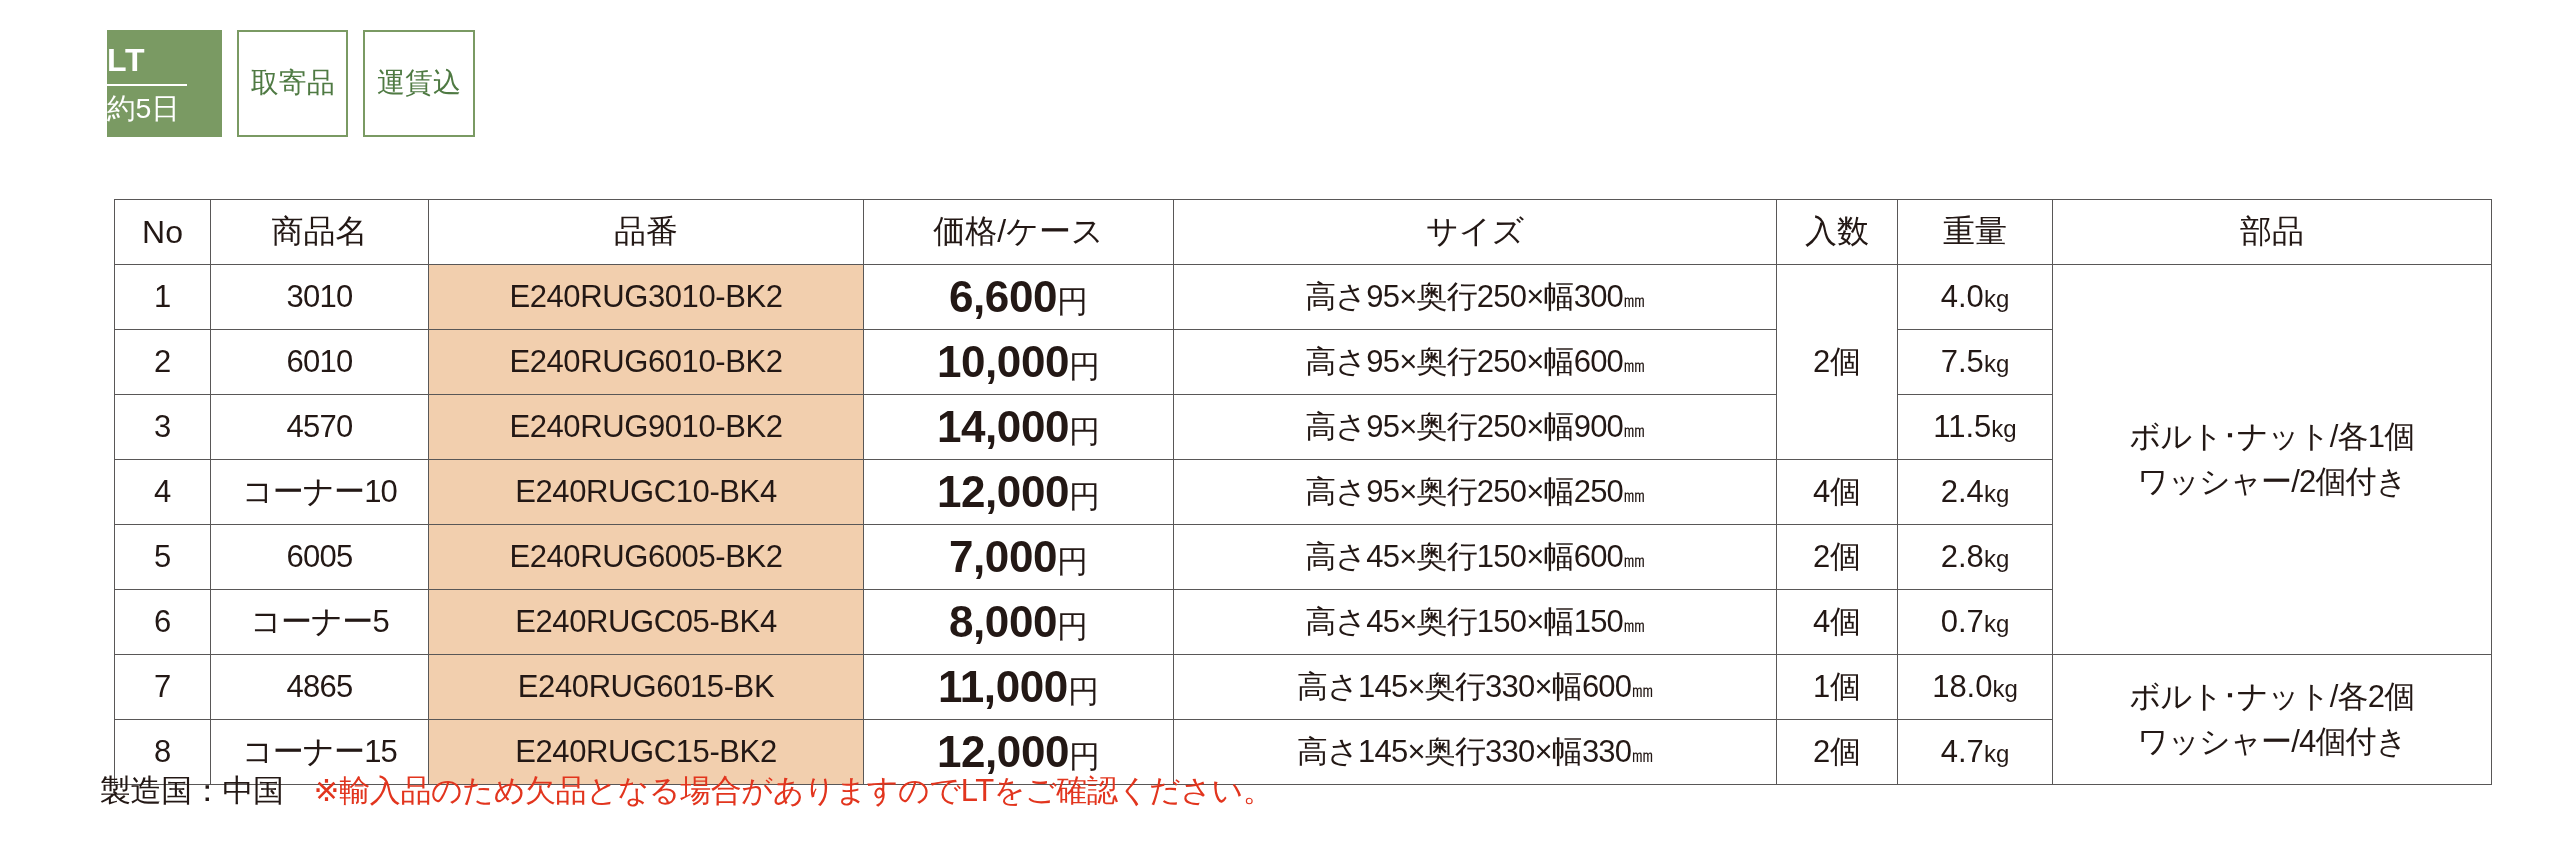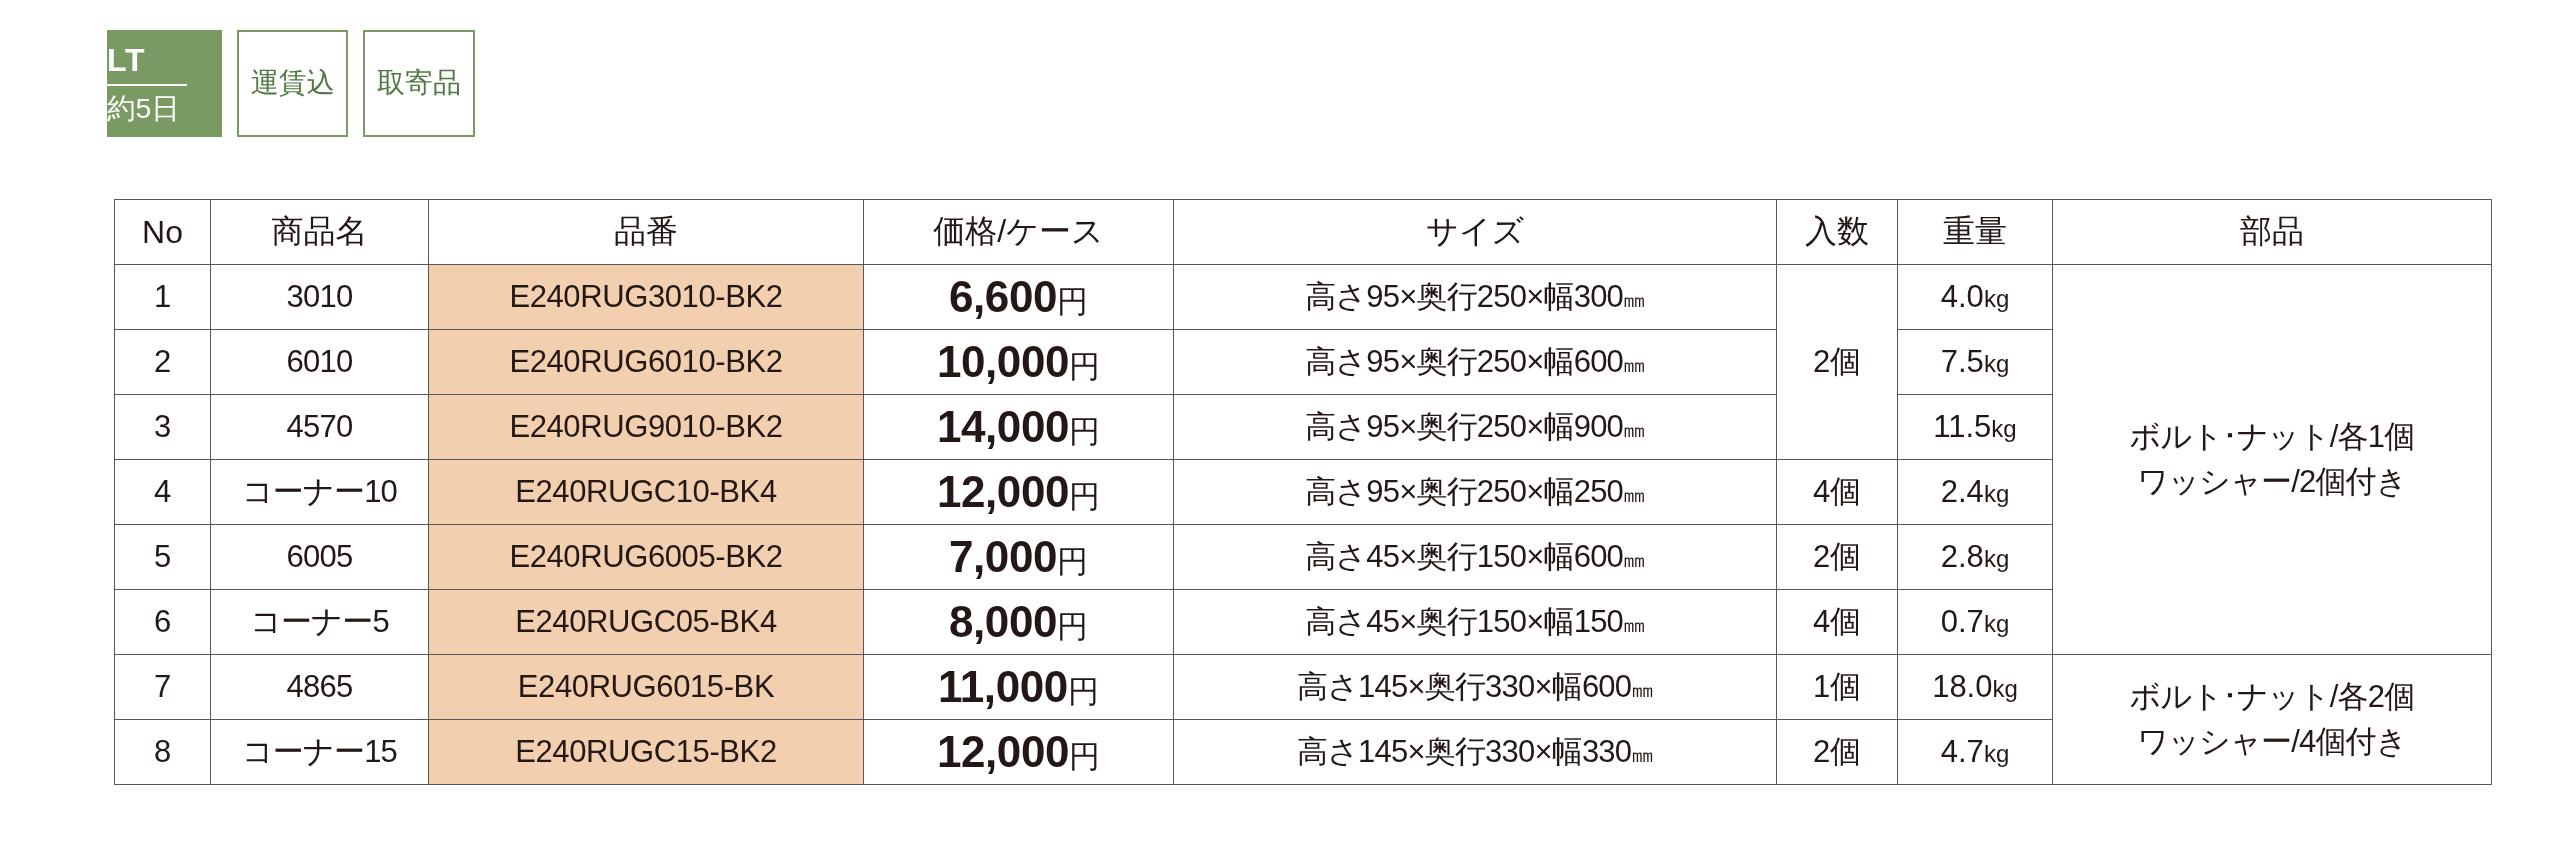"運賃込" div.badge-out { order: before "取寄品" -> after "取寄品" }
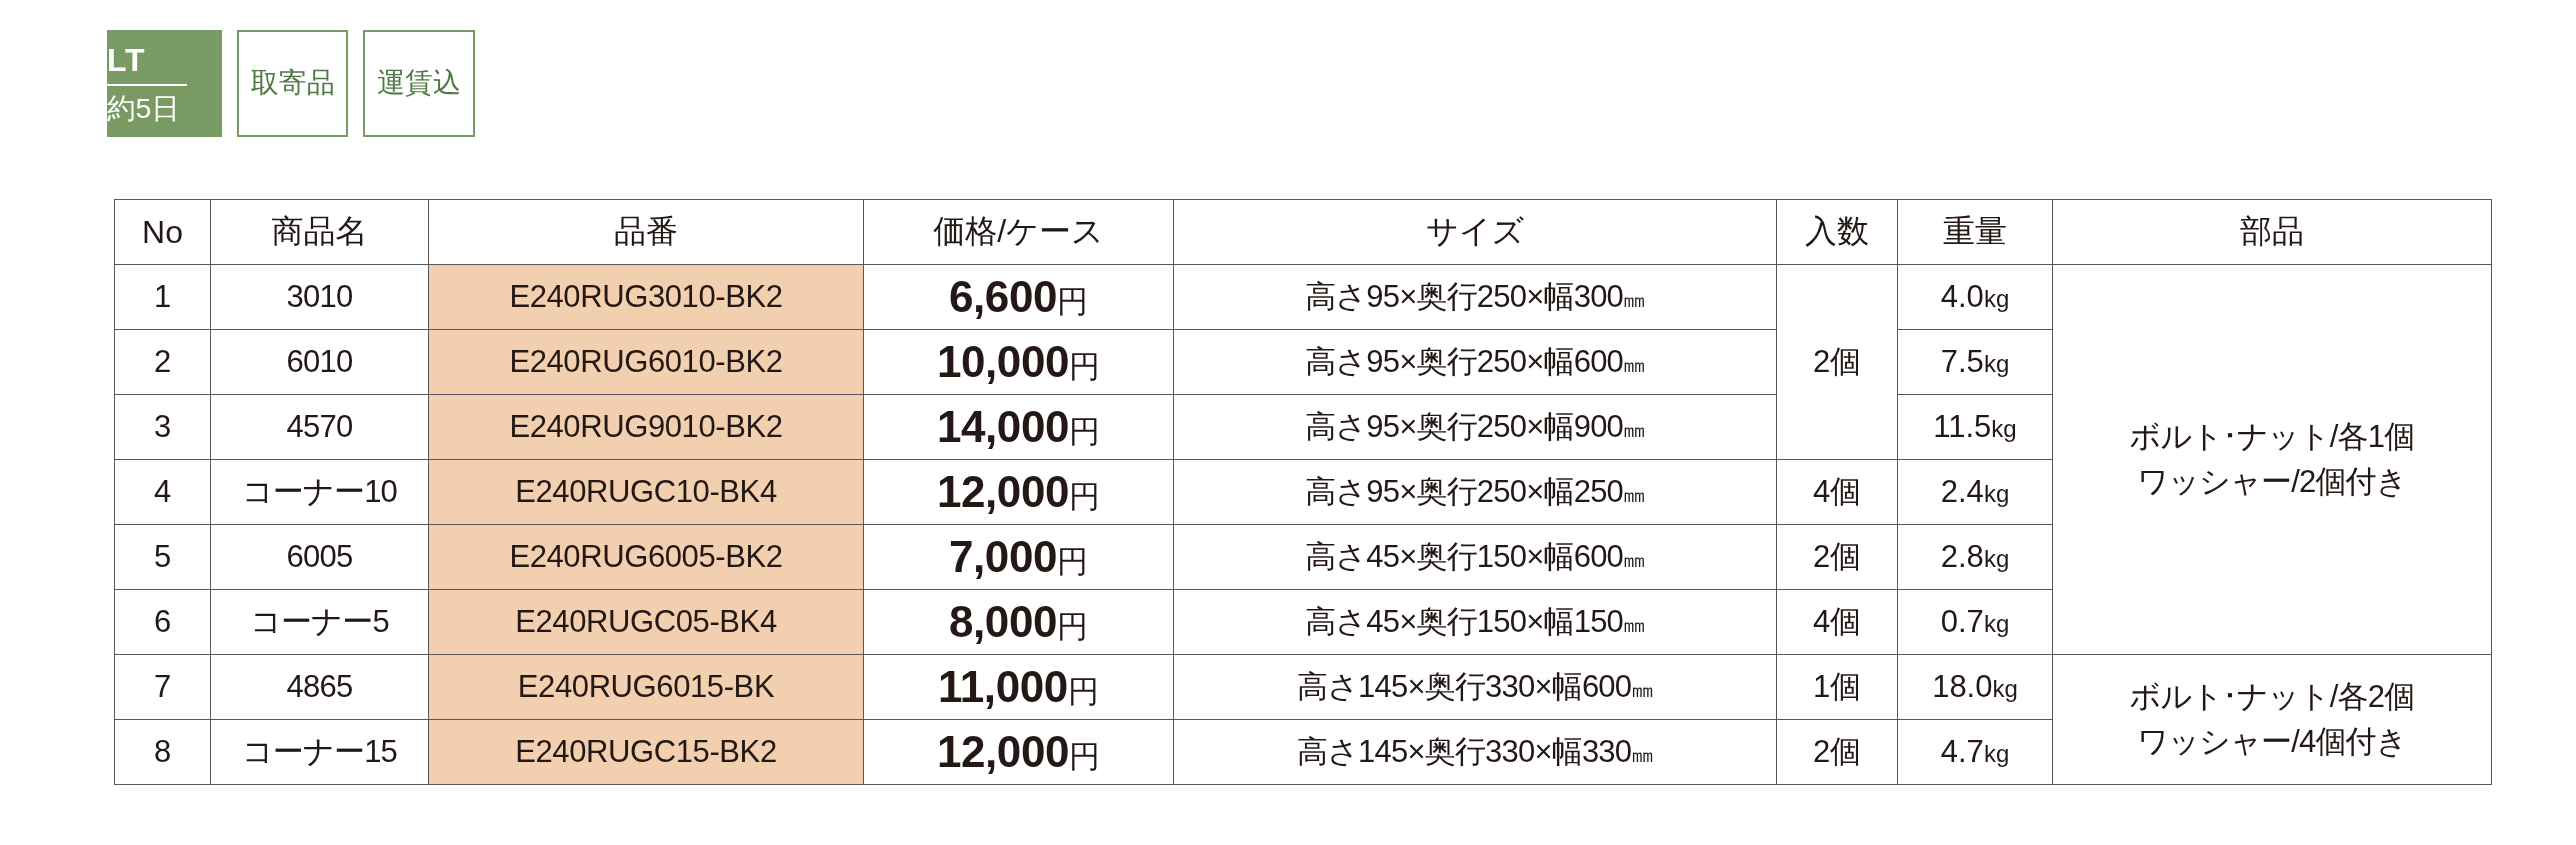"製造国：中国 ※輸入品のため欠品となる場合がありますのでLTをご確認ください。" div.footnote { html: none -> <div> <span>製造国：中国</span><span>※輸入品のため欠品となる場合がありますのでLTをご確認ください。</span> </div> }
